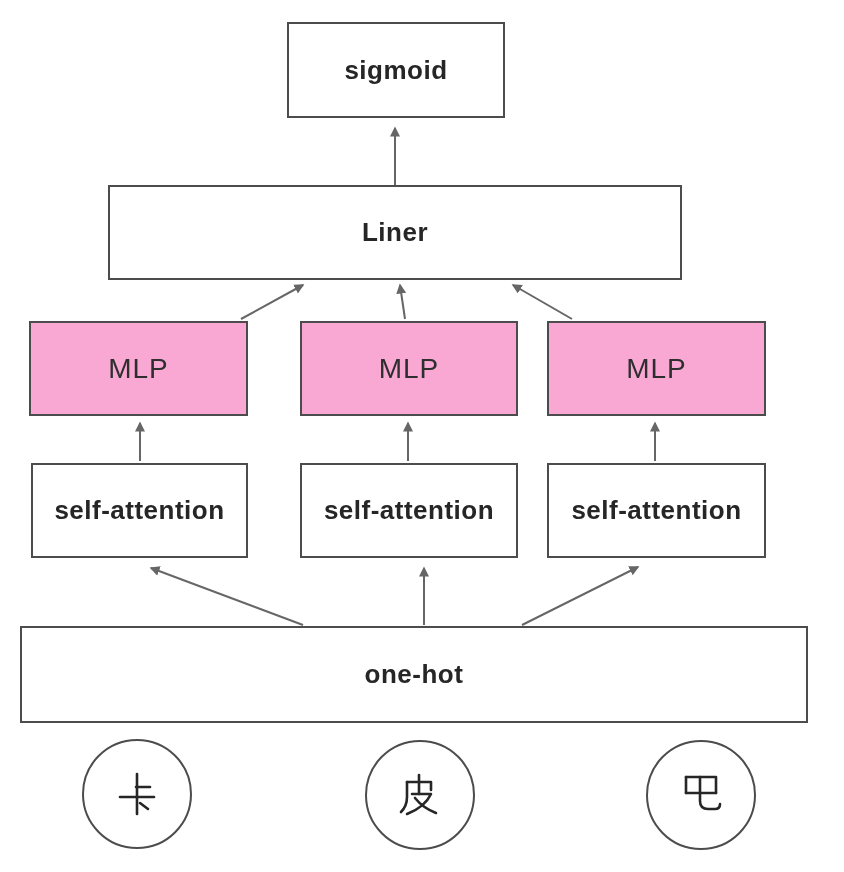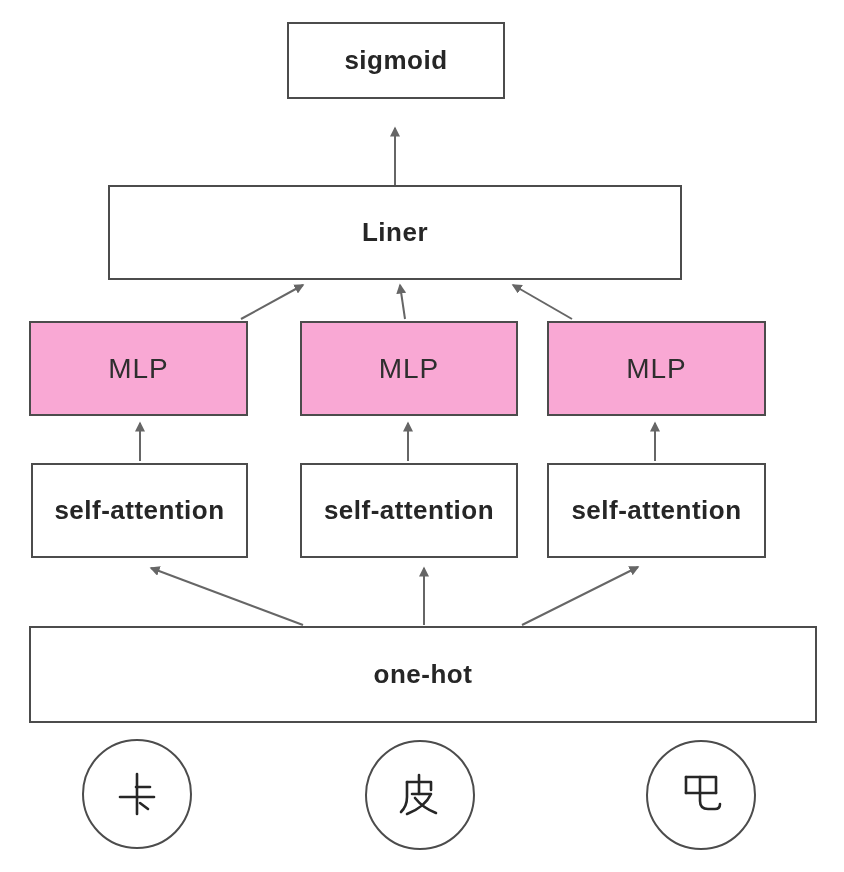"sigmoid" div.node { height: 77px -> 96px }
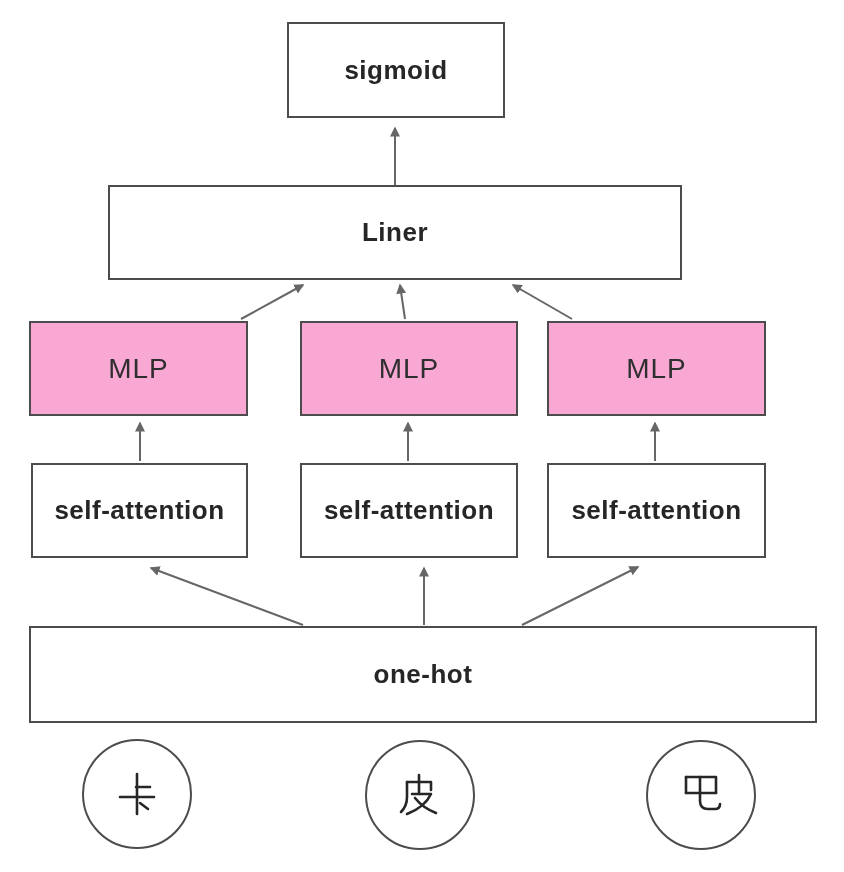"one-hot" div.node { left: 29px -> 20px }
